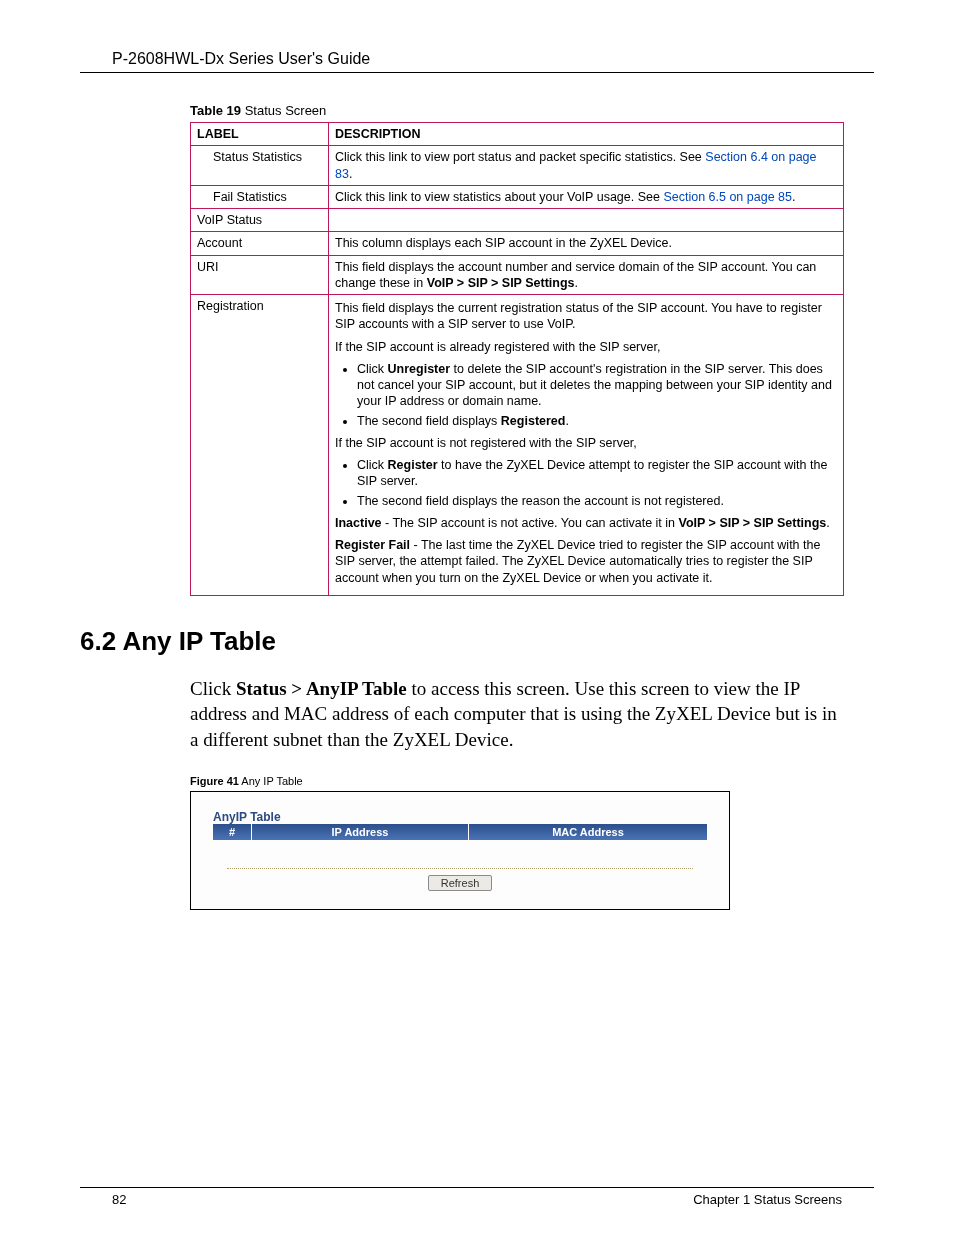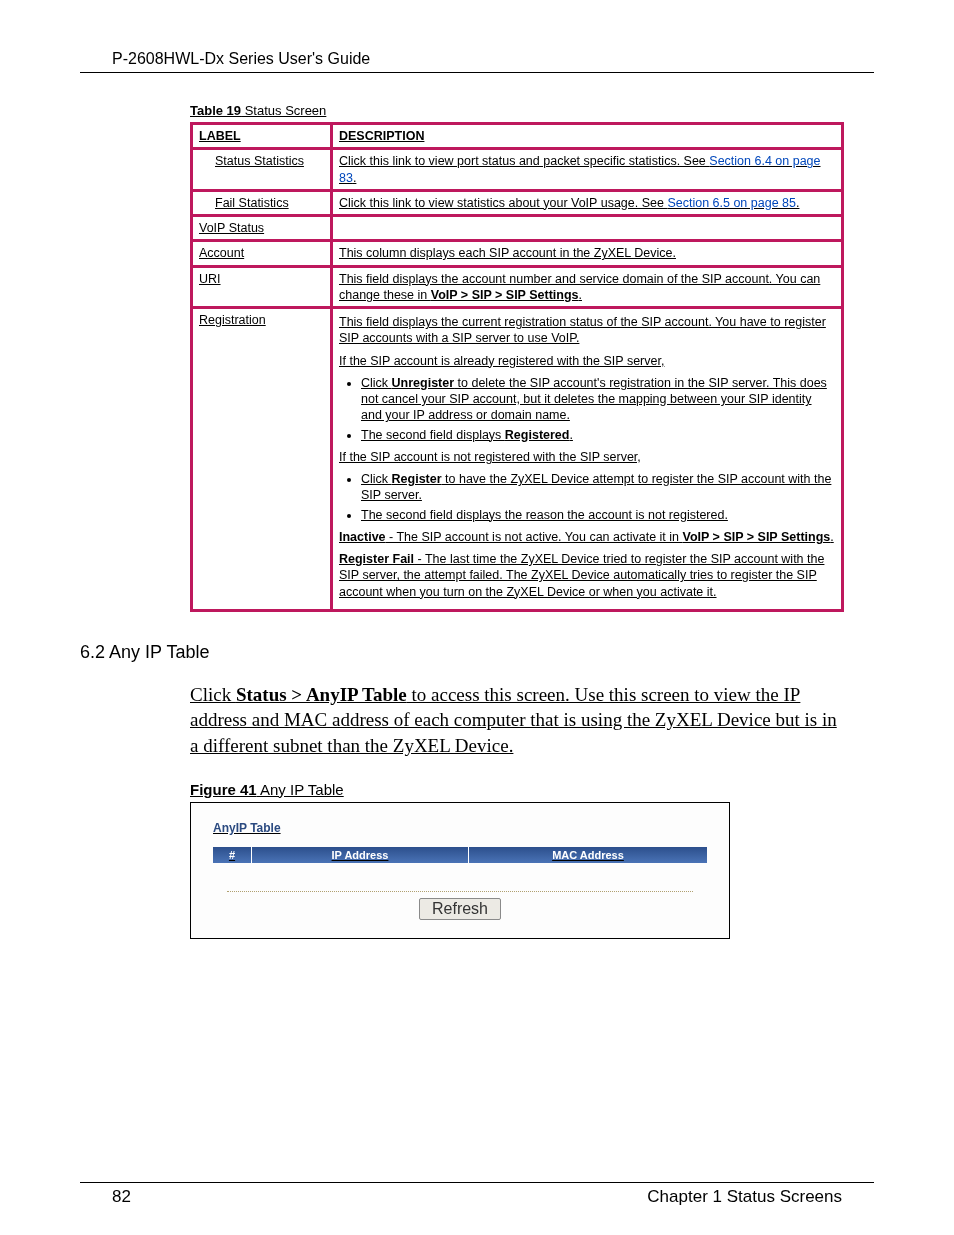"Table 19 Status Screen" .content { text-decoration: underline -> none }
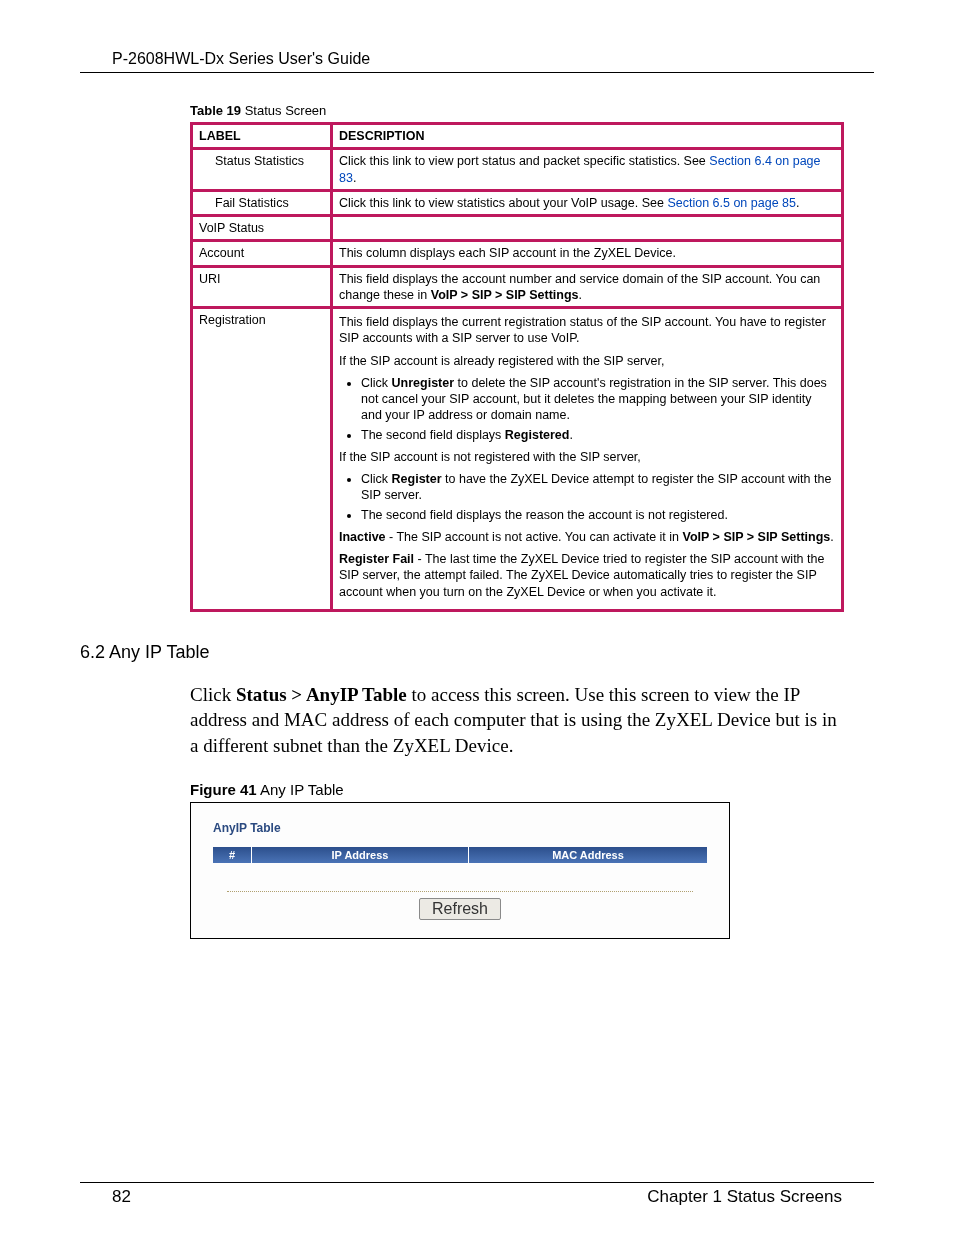"LABEL" .status-table th, .status-table td { border: 3px solid #be185d -> 1px solid #be185d }
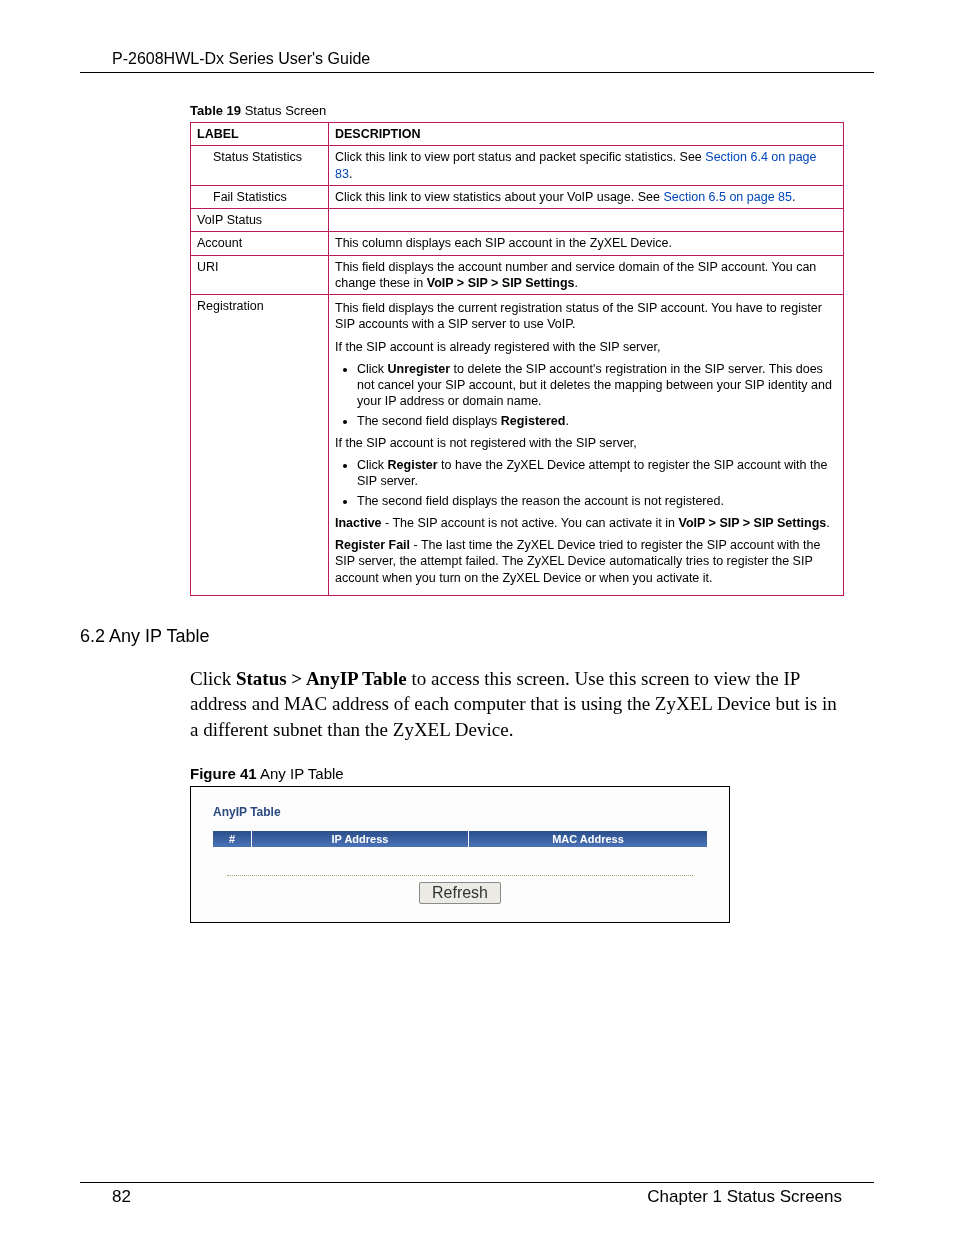"6.2 Any IP Table" h2.section-heading { font-size: 18px -> 26px; font-weight: normal -> bold }
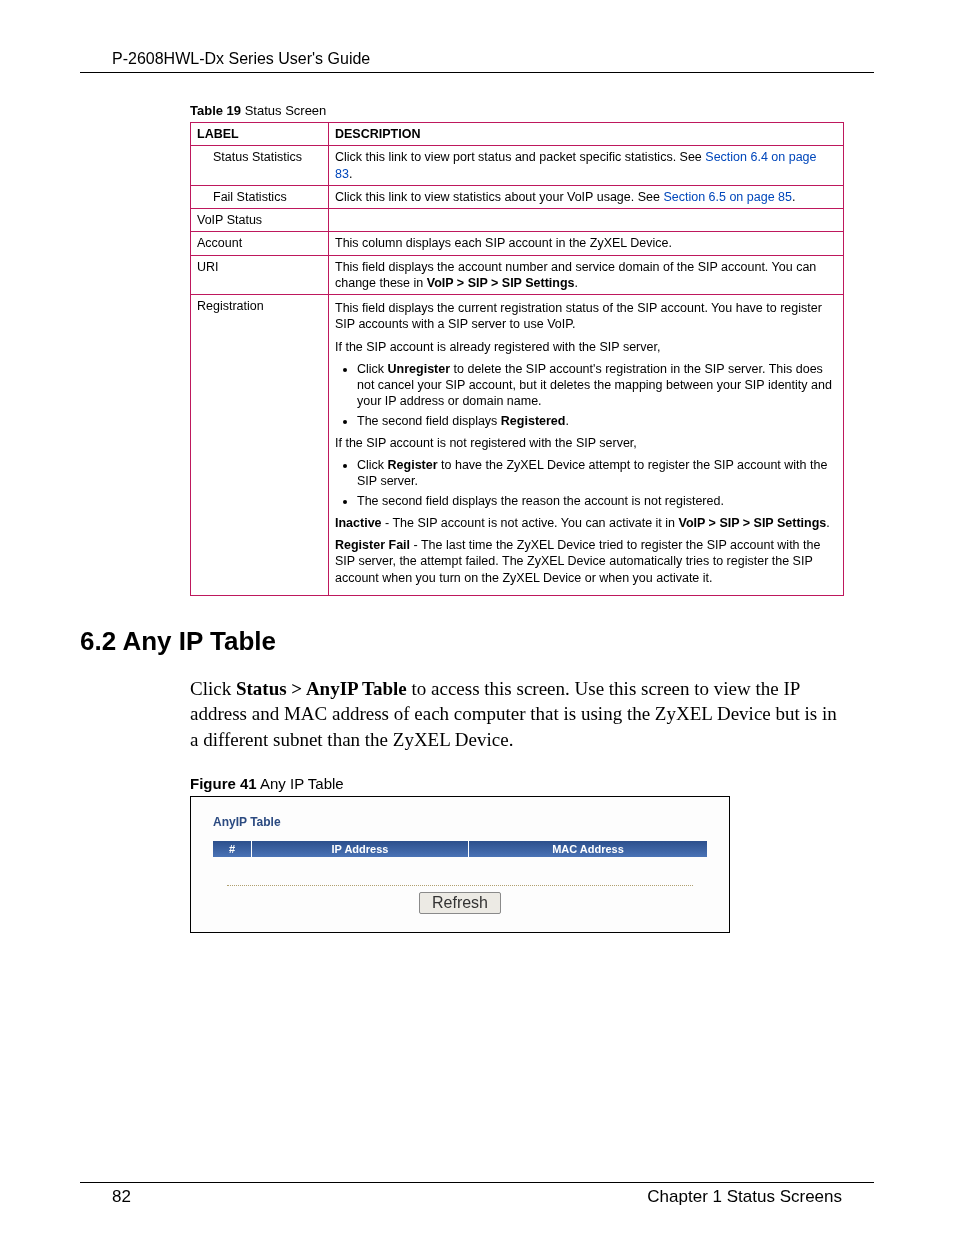"Figure 41 Any IP Table" .figure-caption { font-size: 15px -> 11px }
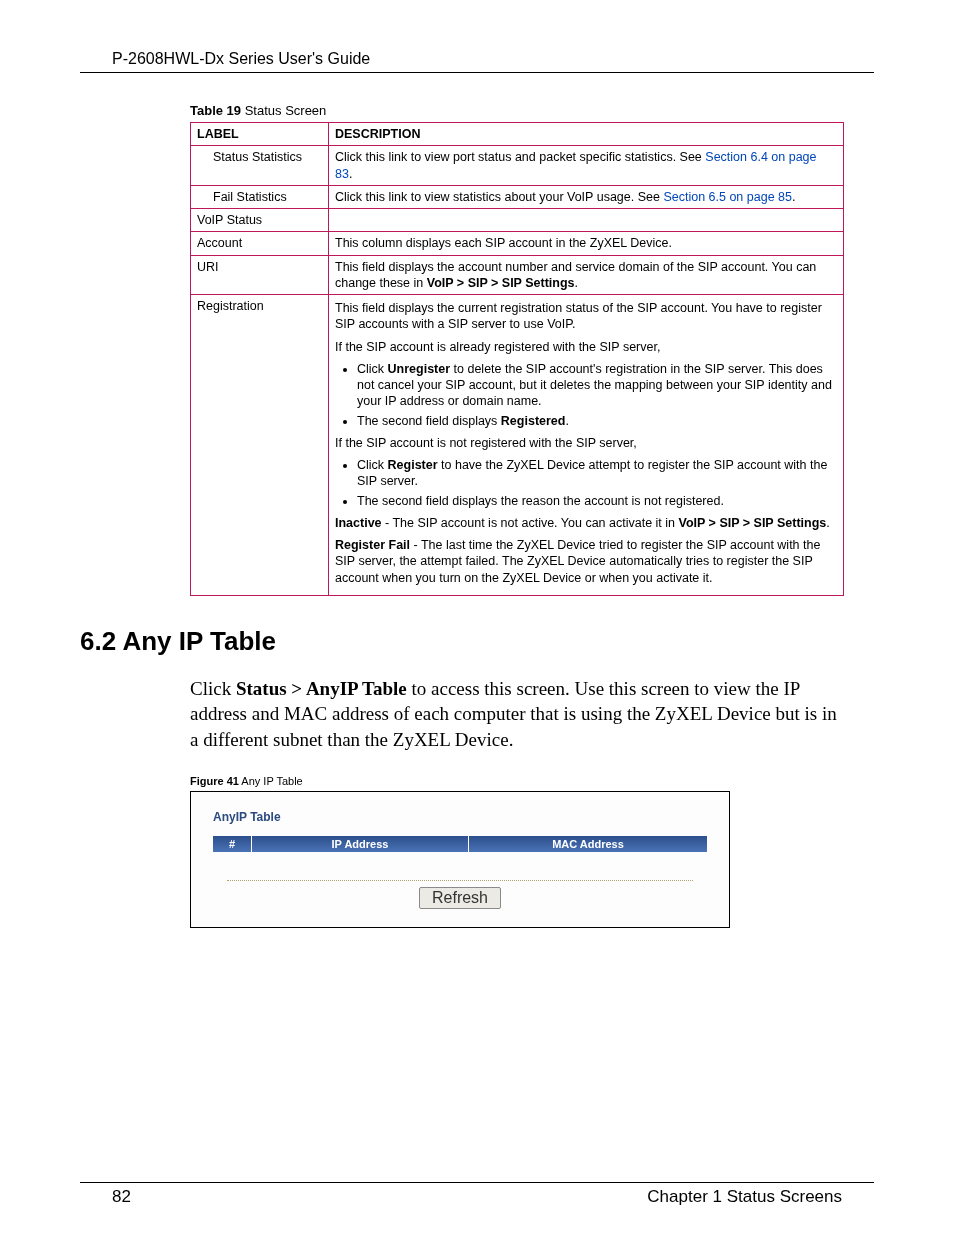"AnyIP Table" .anyip-title { margin-bottom: 12px -> none }
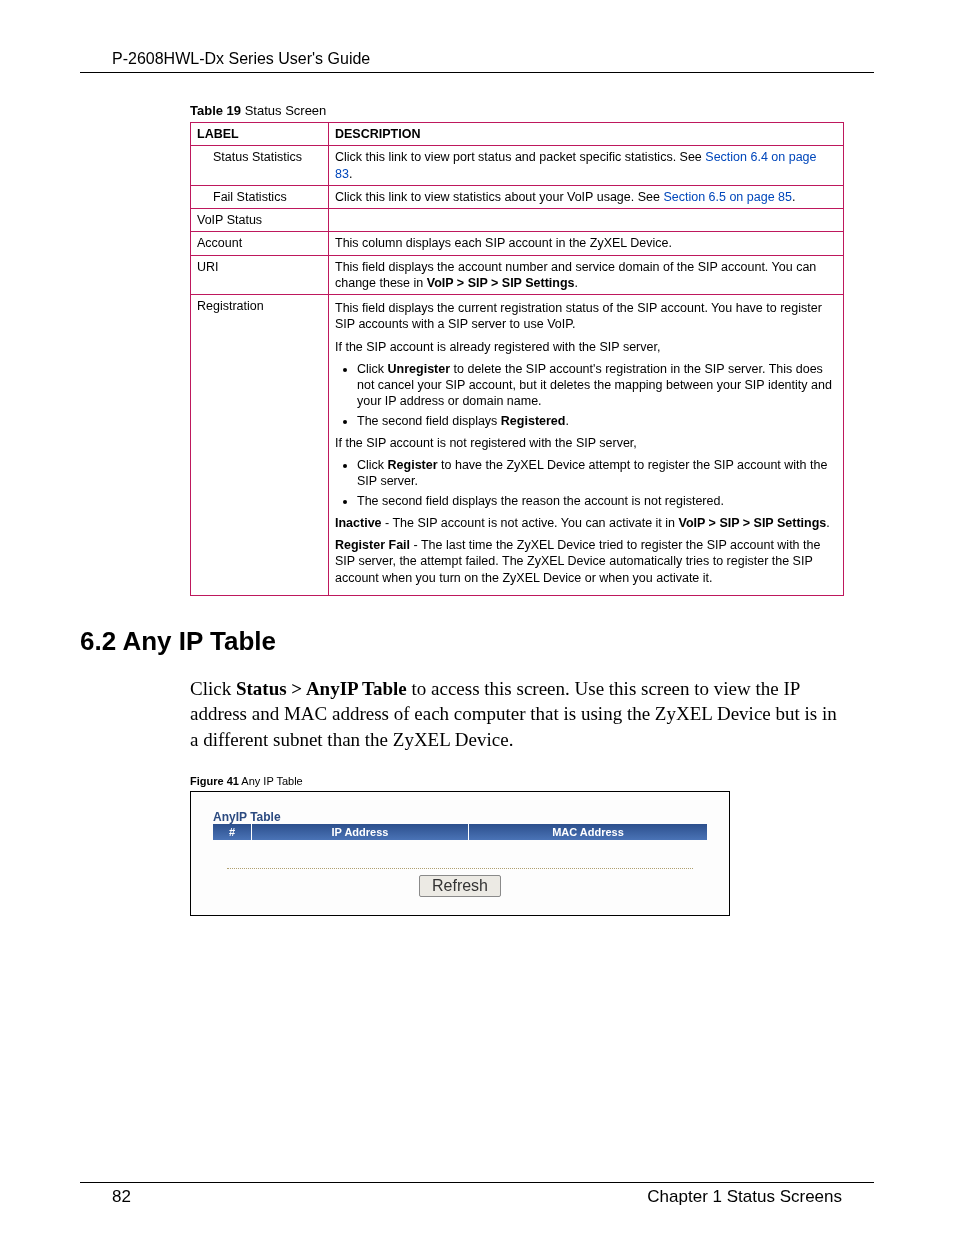"Refresh" .refresh-btn { font-size: 16px -> 11px }
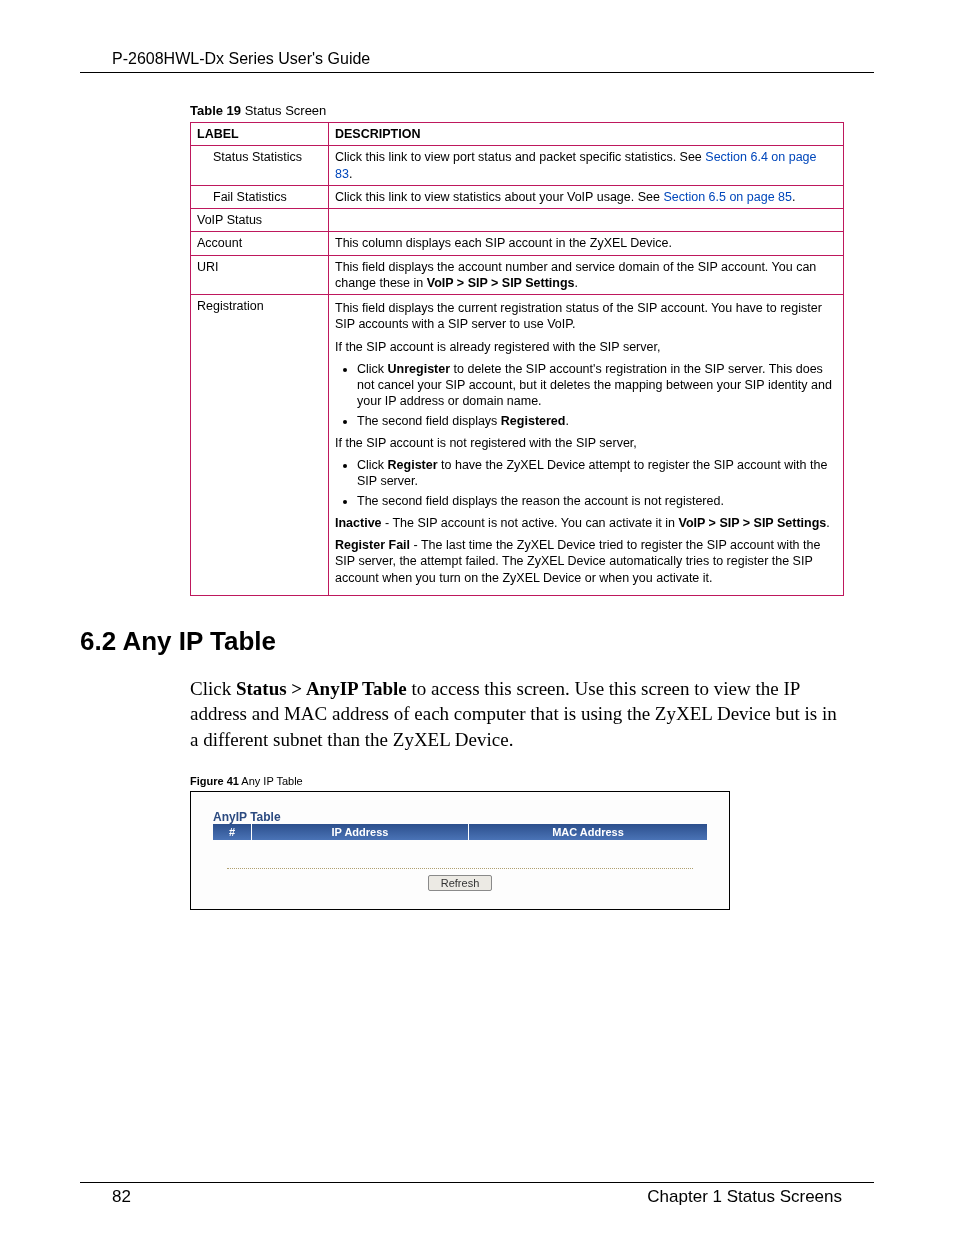"82" .page-footer-row { font-size: 17px -> 13px }
